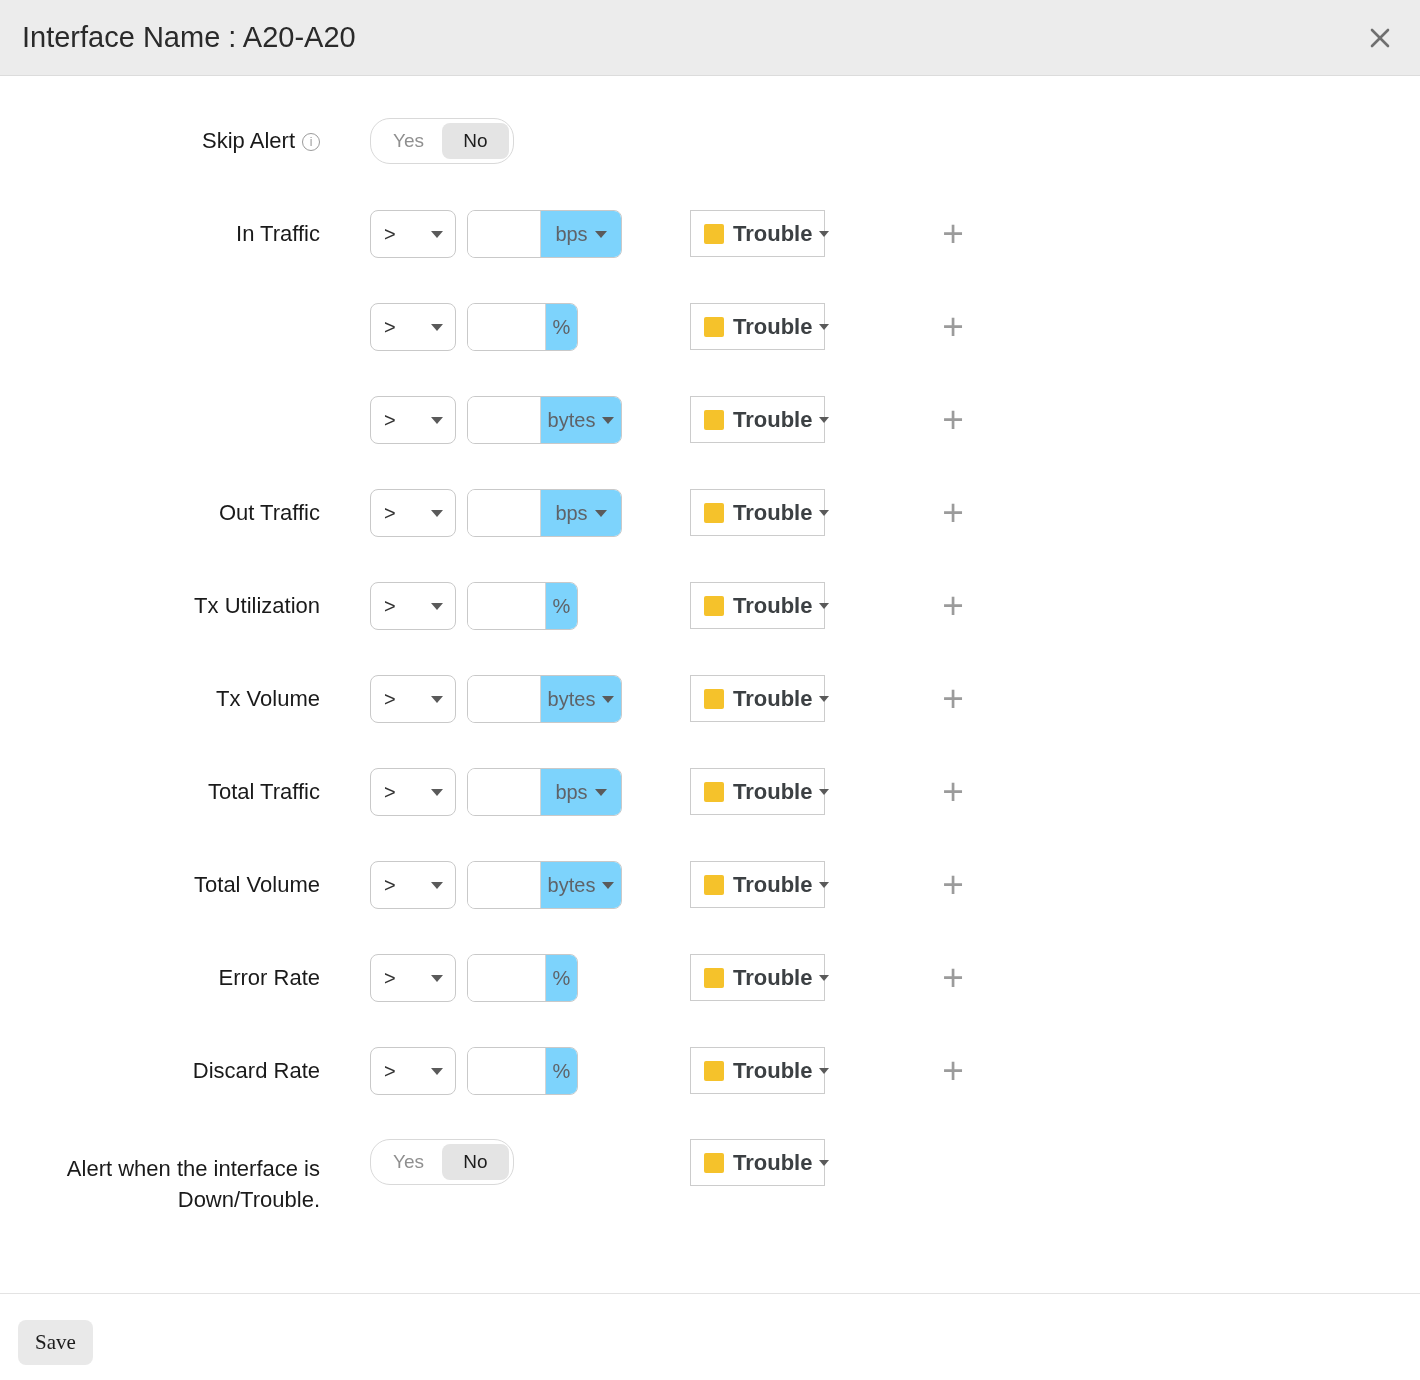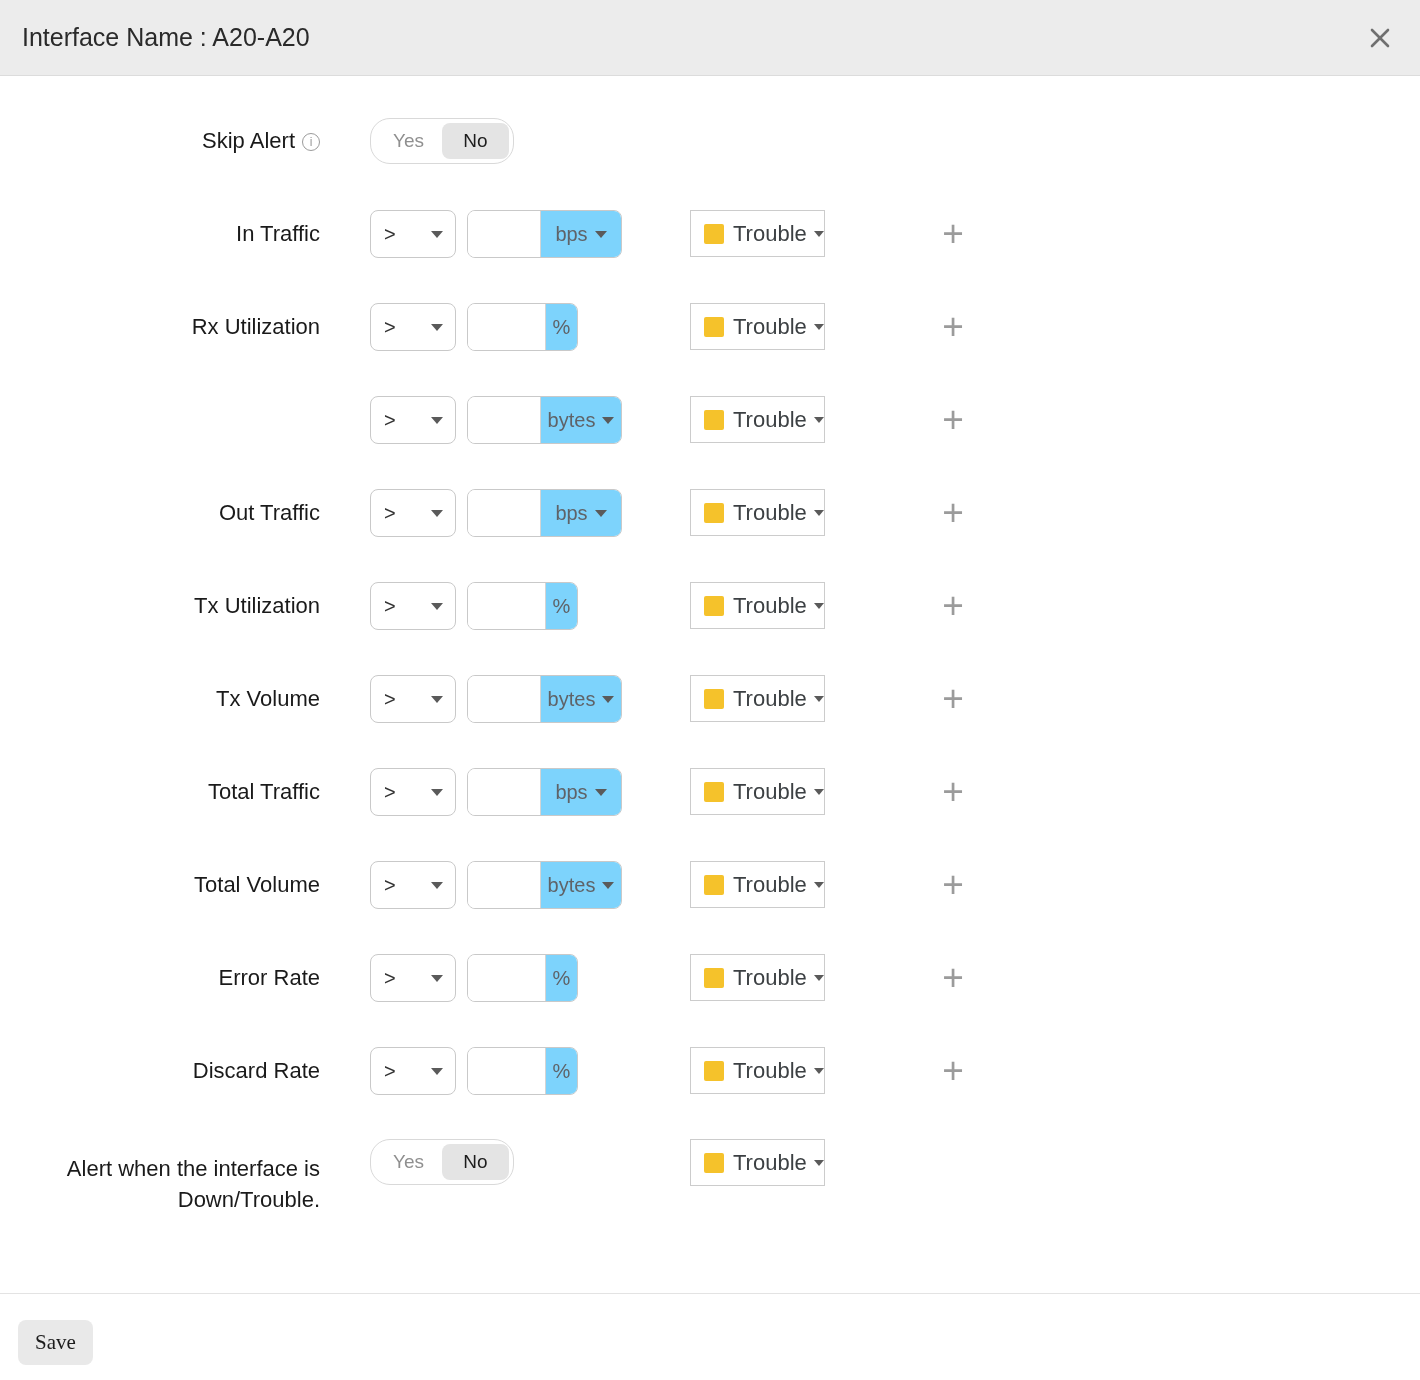"Interface Name : A20-A20" .hdr-title { font-size: 25px -> 29px }
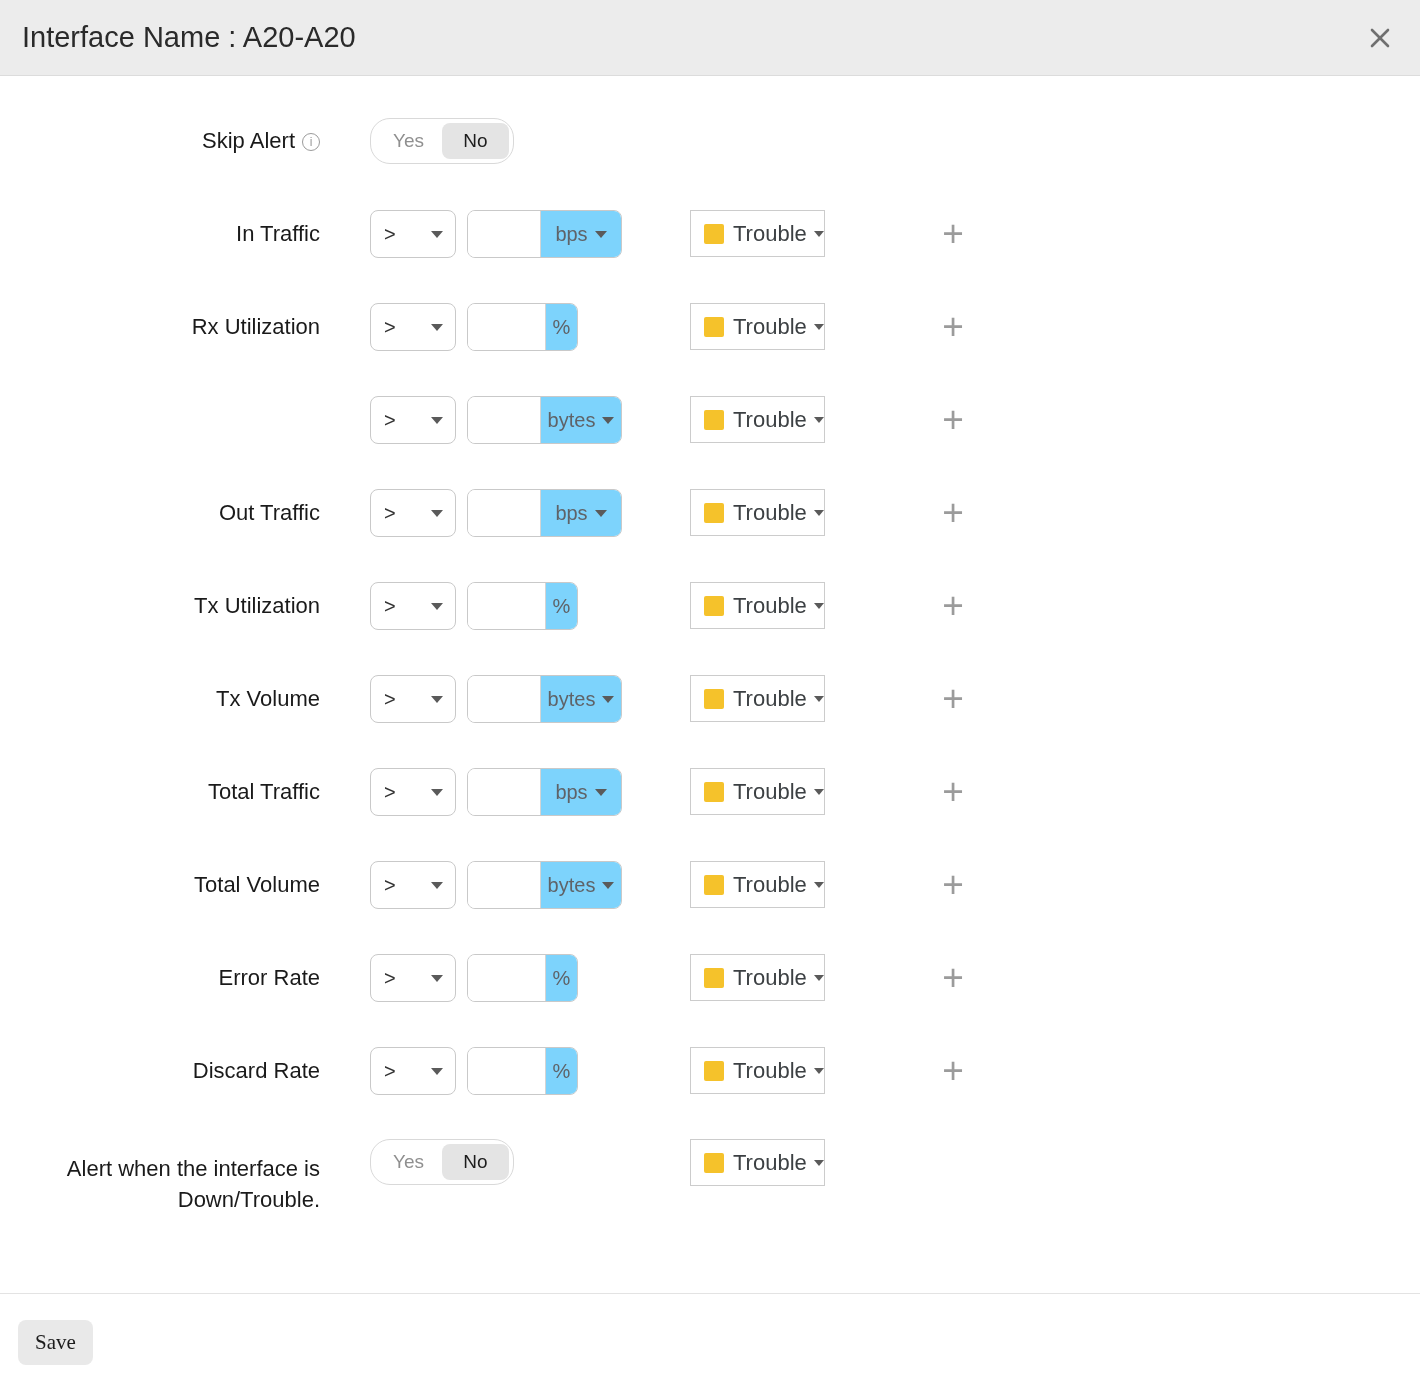"Trouble" .sev { font-weight: none -> bold }
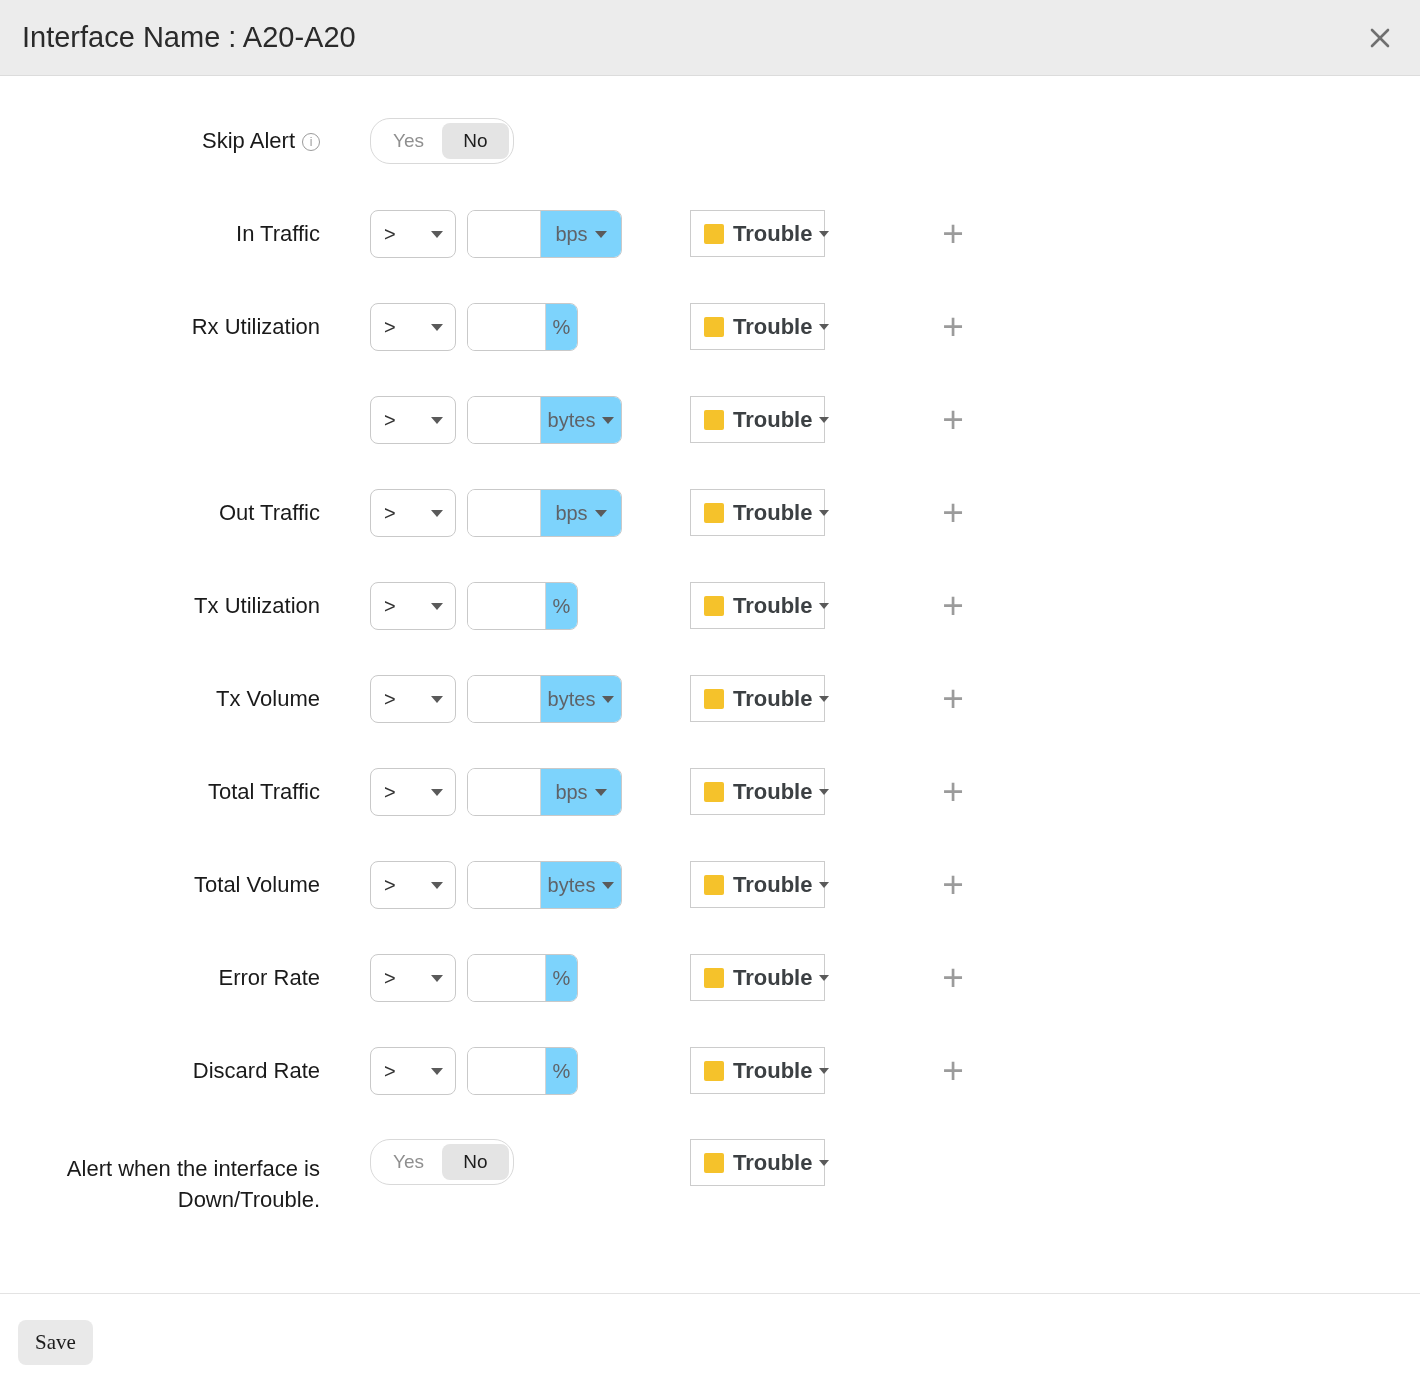"Rx Utilization" div.lbl { html: <div>Rx Utilization</div> -> none }
